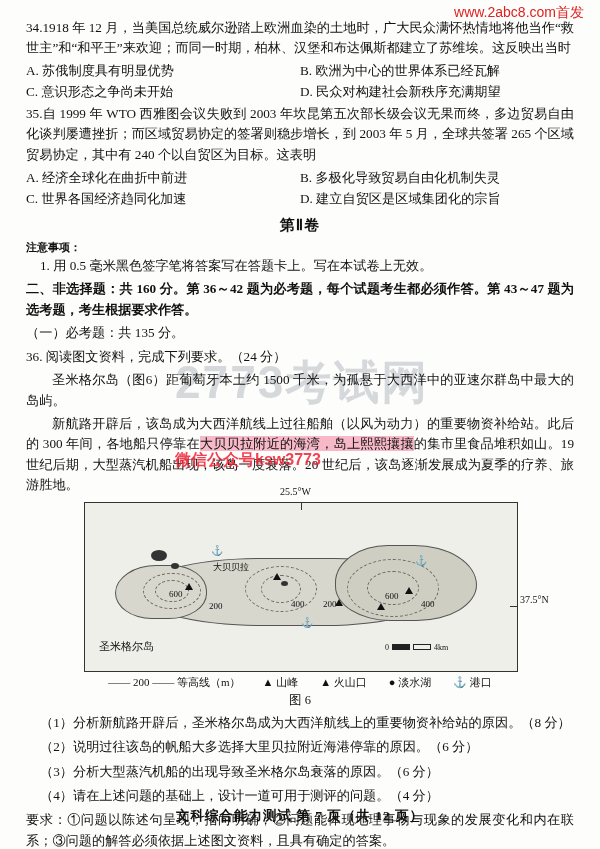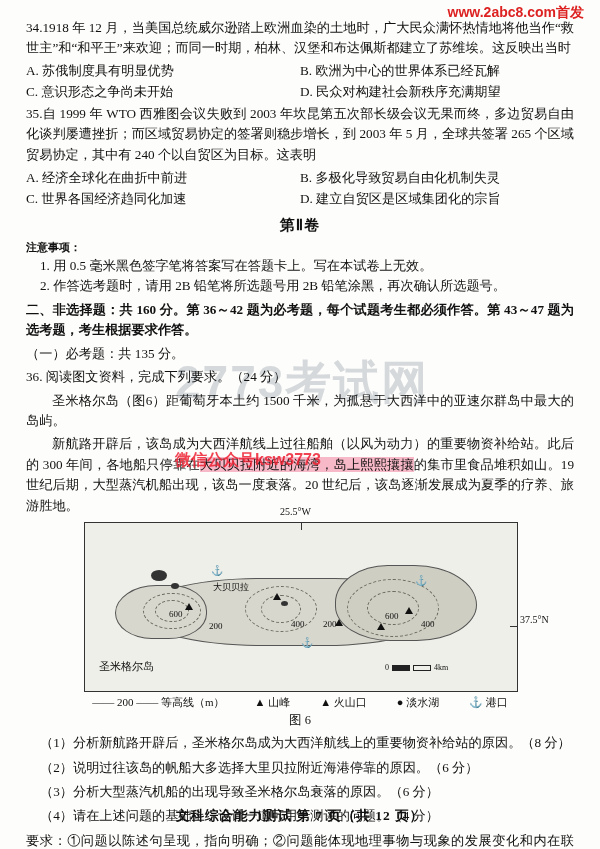"www.2abc8.com首发" .watermark-top { font-weight: bold -> normal }
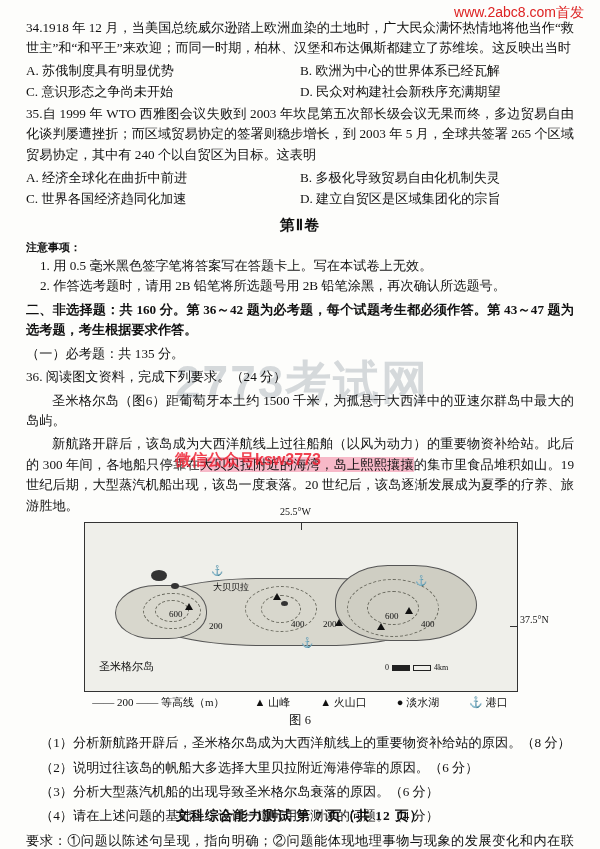"2. 作答选考题时，请用 2B 铅笔将所选题号用 2B" div.note-line { html: <div>2. 作答选考题时，请用 2B 铅笔将所选题号用 2B 铅笔涂黑，再次确认所选题号。</div> -> none }
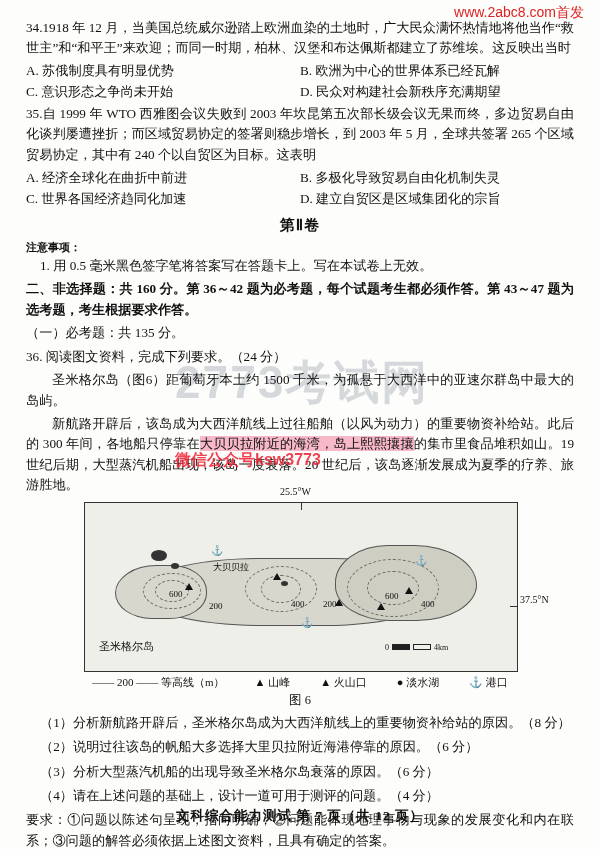"—— 200 —— 等高线（m）" .legend { gap: 30px -> 22px }
